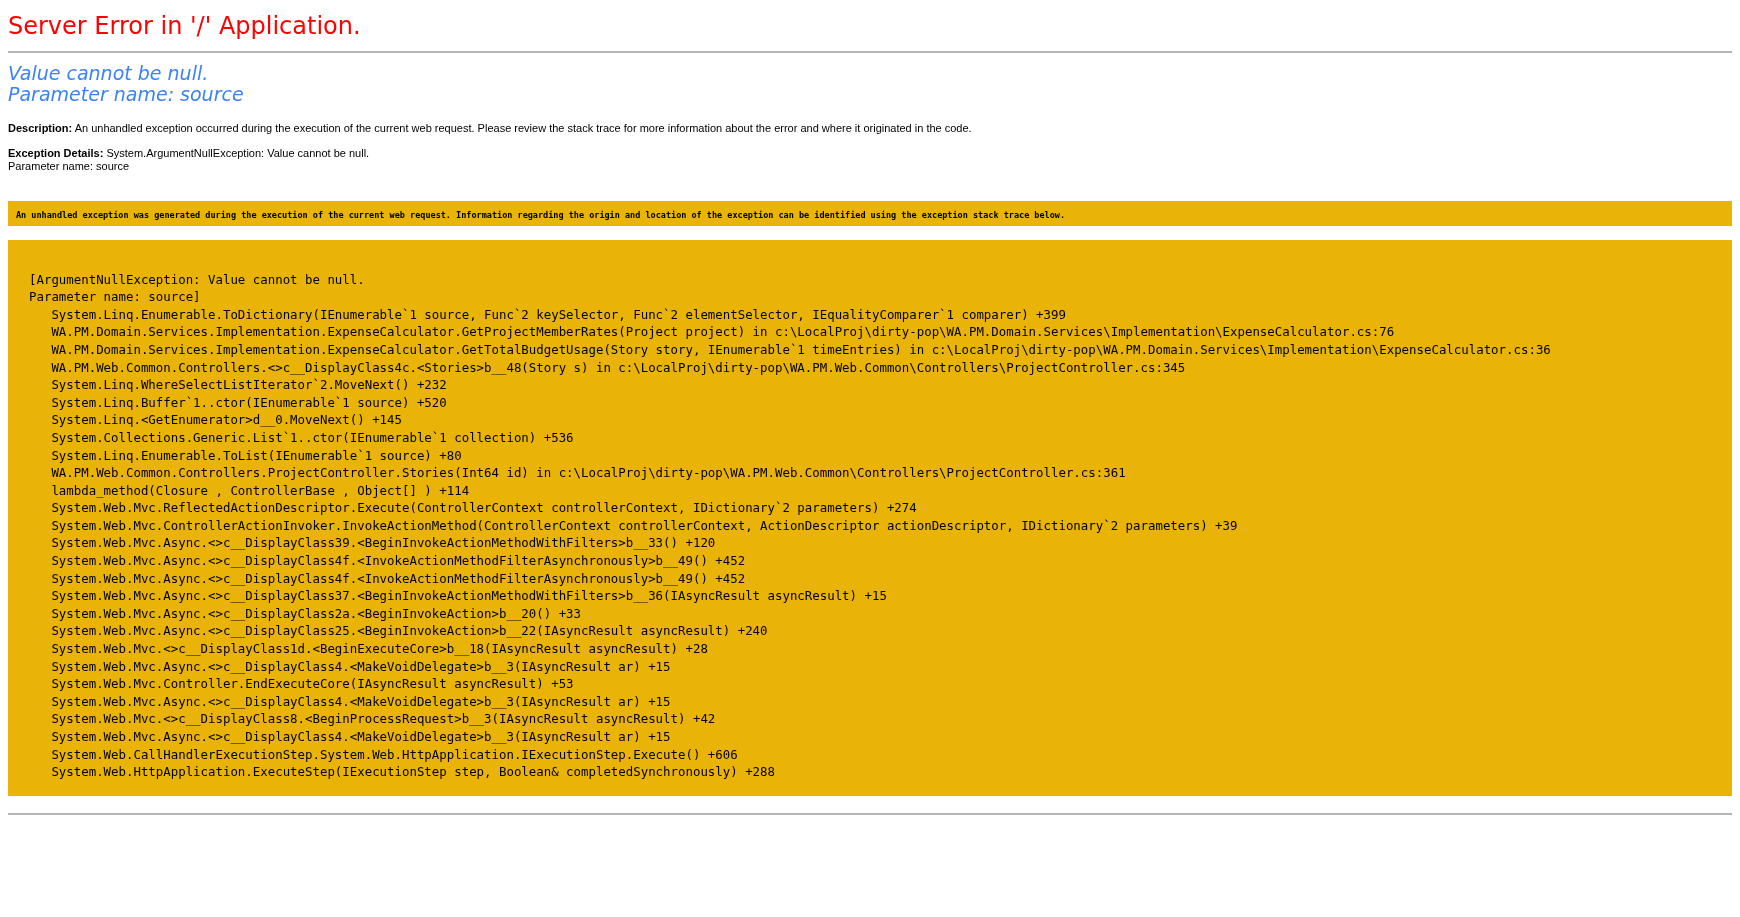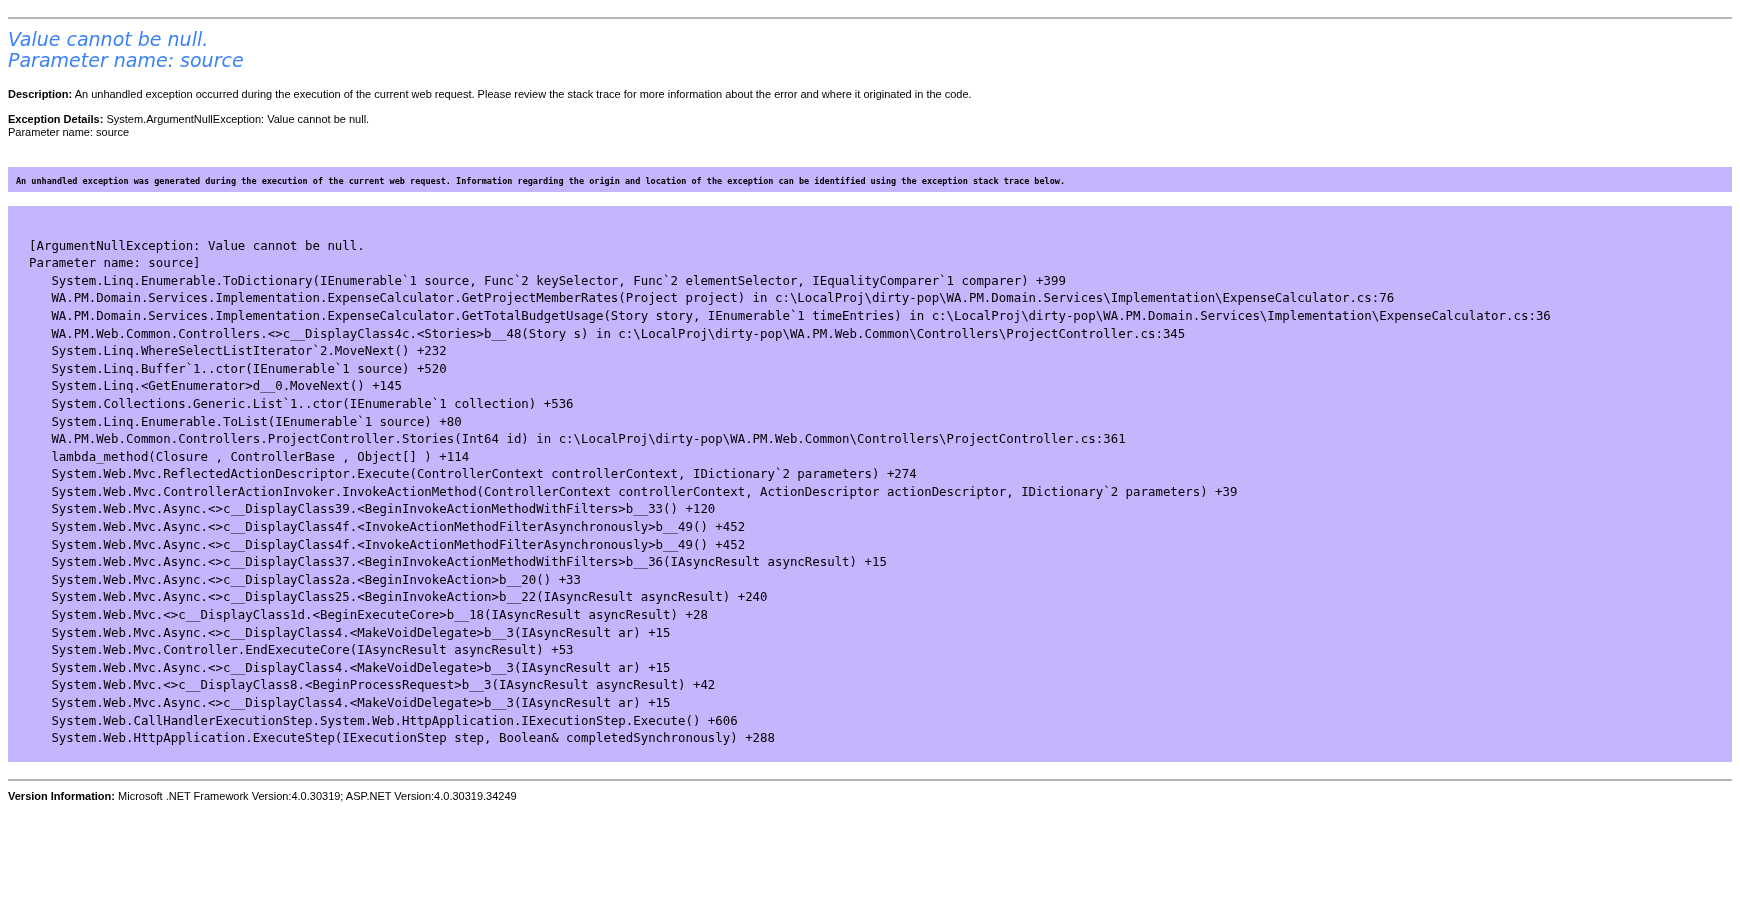"Server Error in '/' Application." h1.title { html: none -> <h1>Server Error in '/' Application.</h1> }
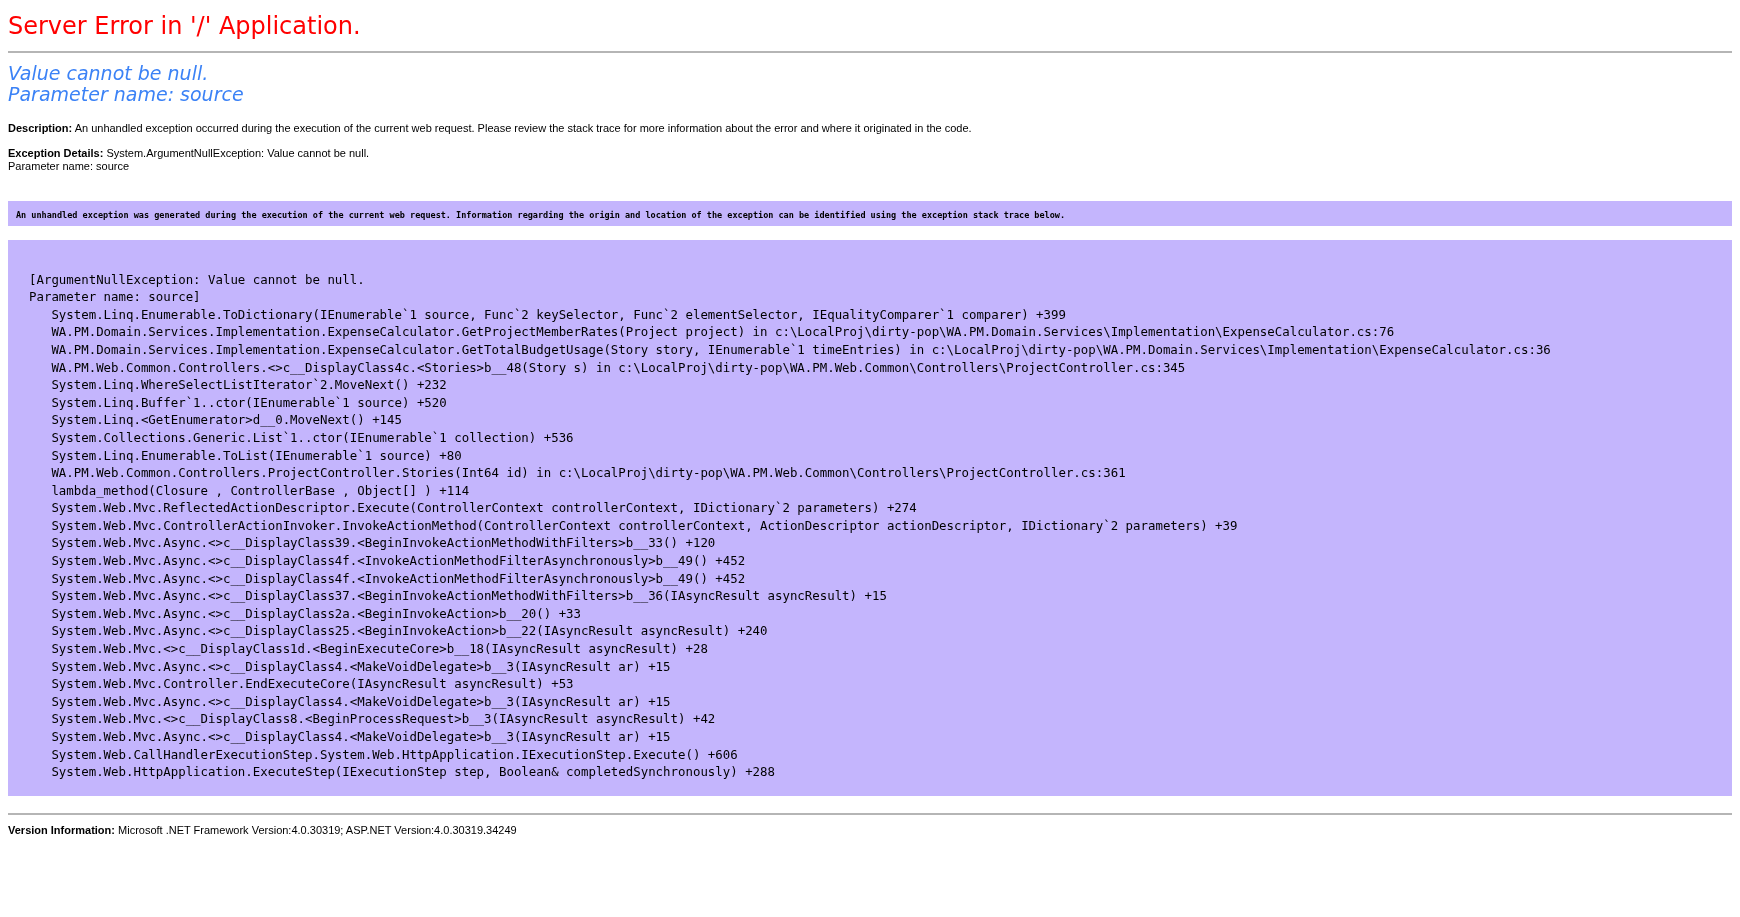"An unhandled exception was generated" .highlight { background: #c4b5fd -> #eab308 }
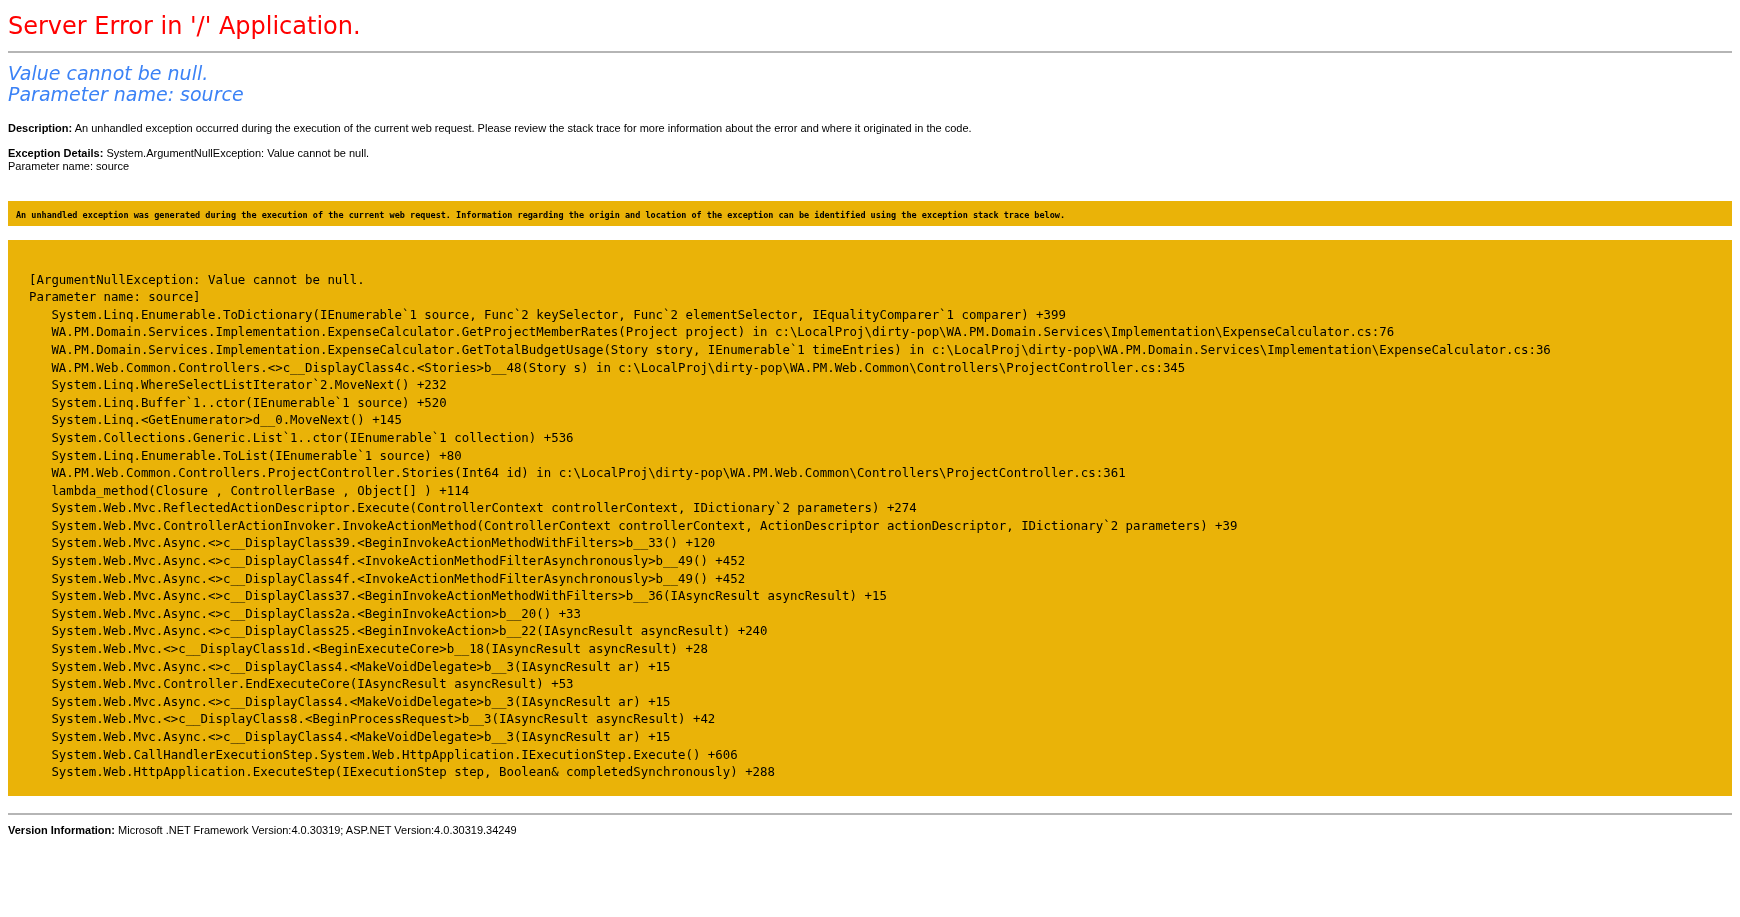"Version Information: Microsoft .NET" div.version { html: <div> <b>Version Information:</b> <span>Microsoft .NET Framework Version:4.0.30319; ASP.NET Version:4.0.30319.34249</span> </div> -> none }
